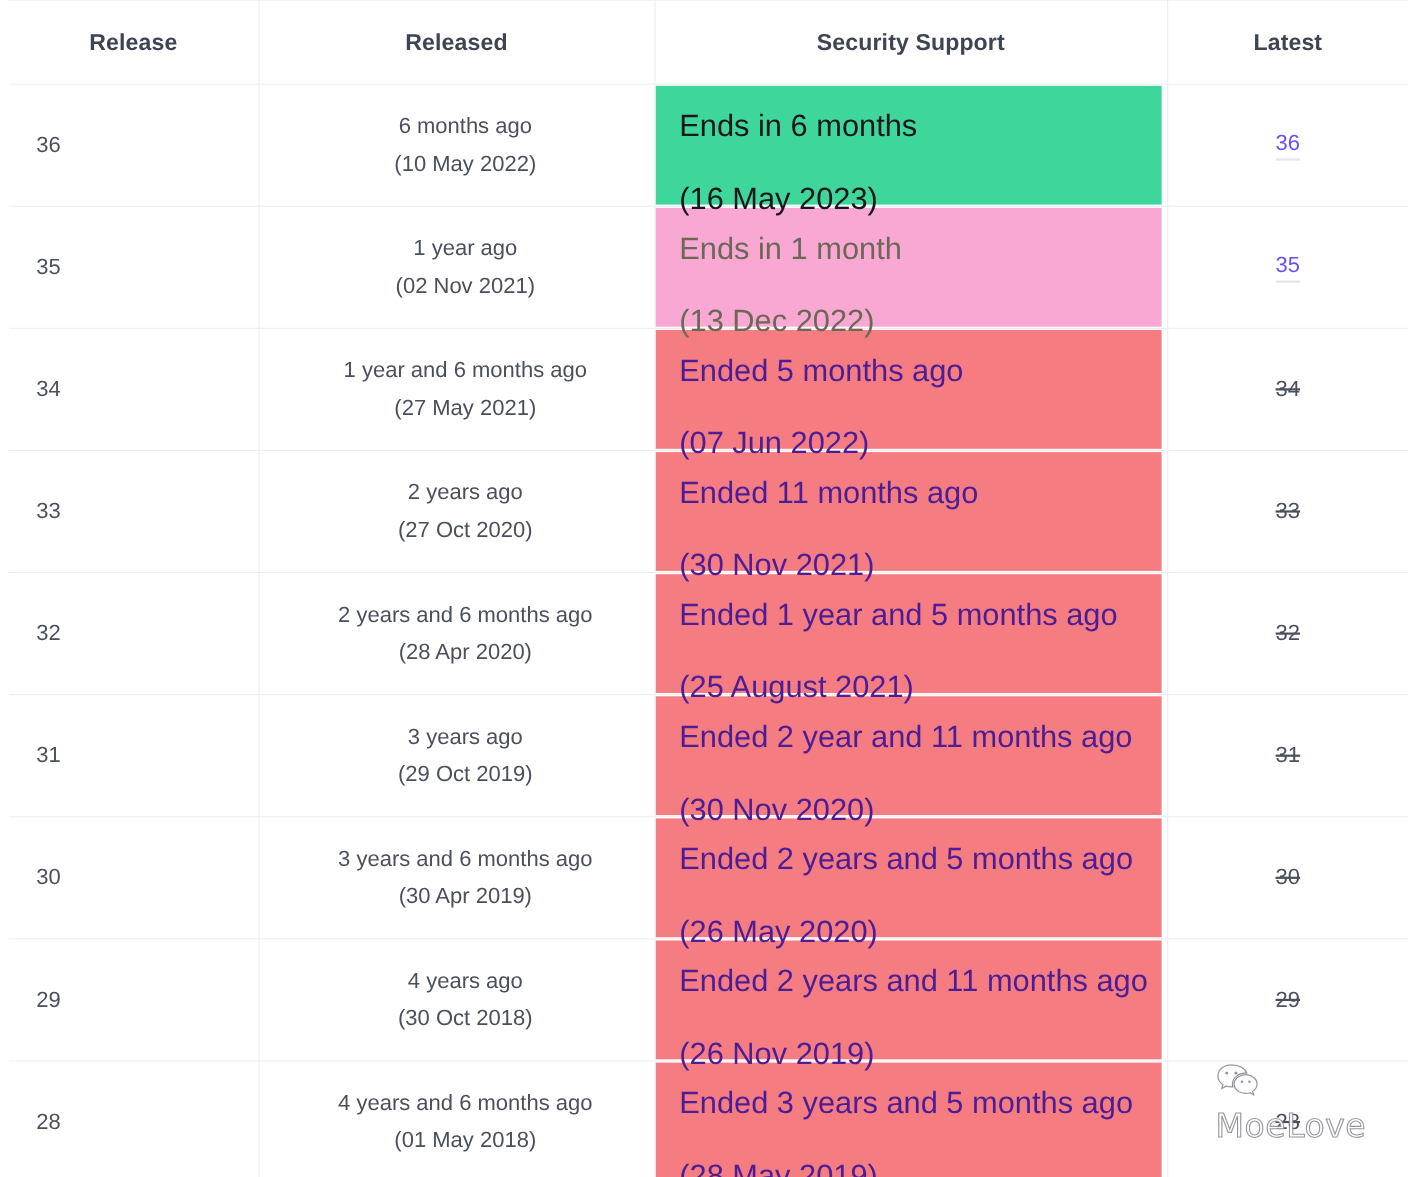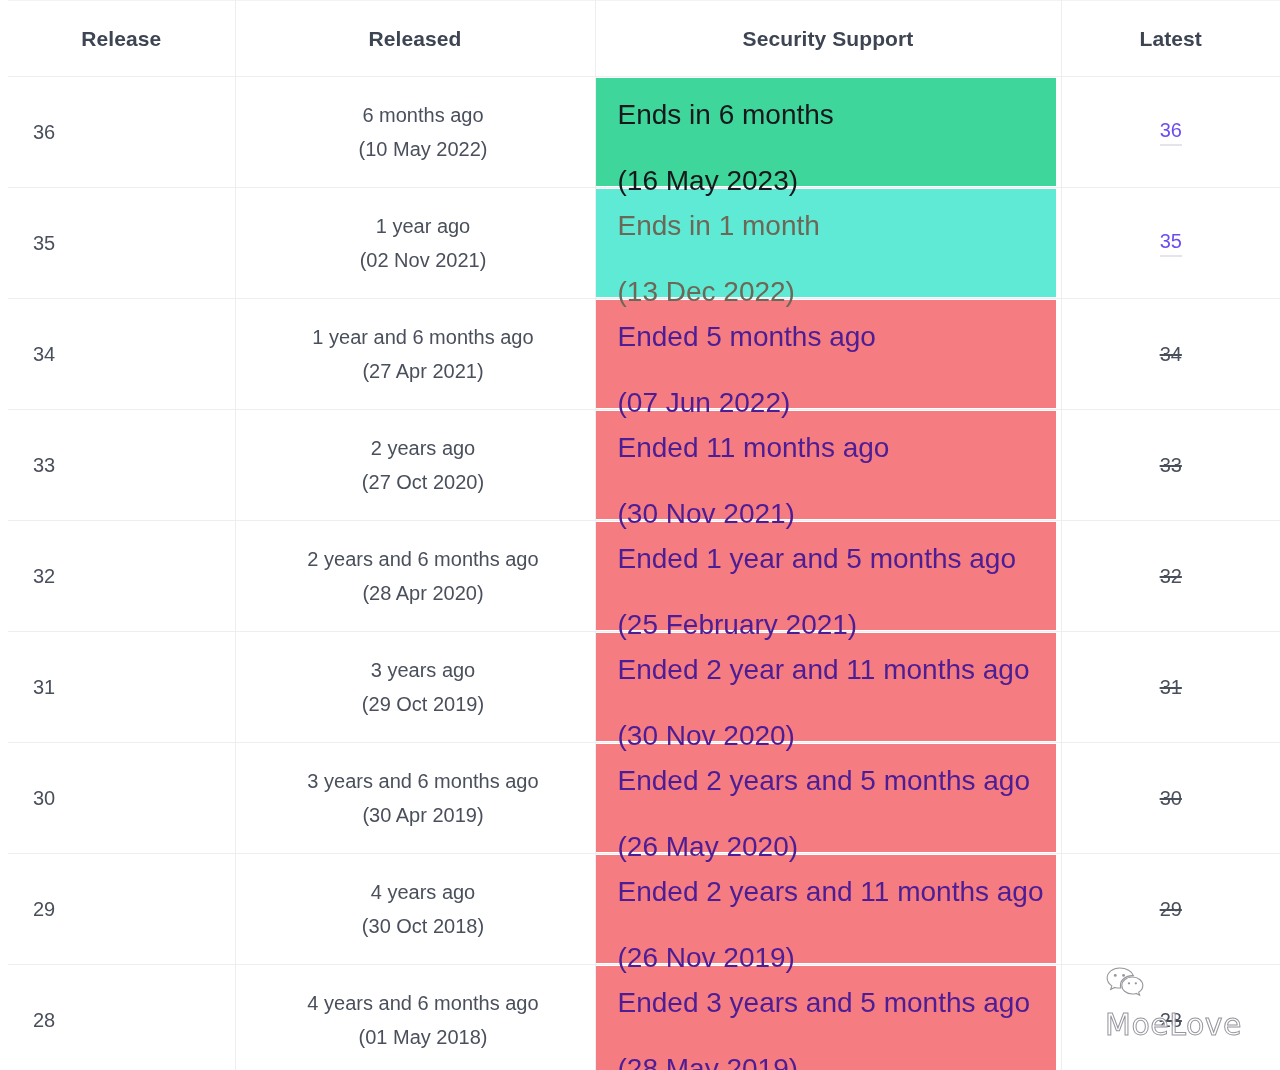"Ends in 1 month" .support-yellow { background: #5eead4 -> #f9a8d4 }
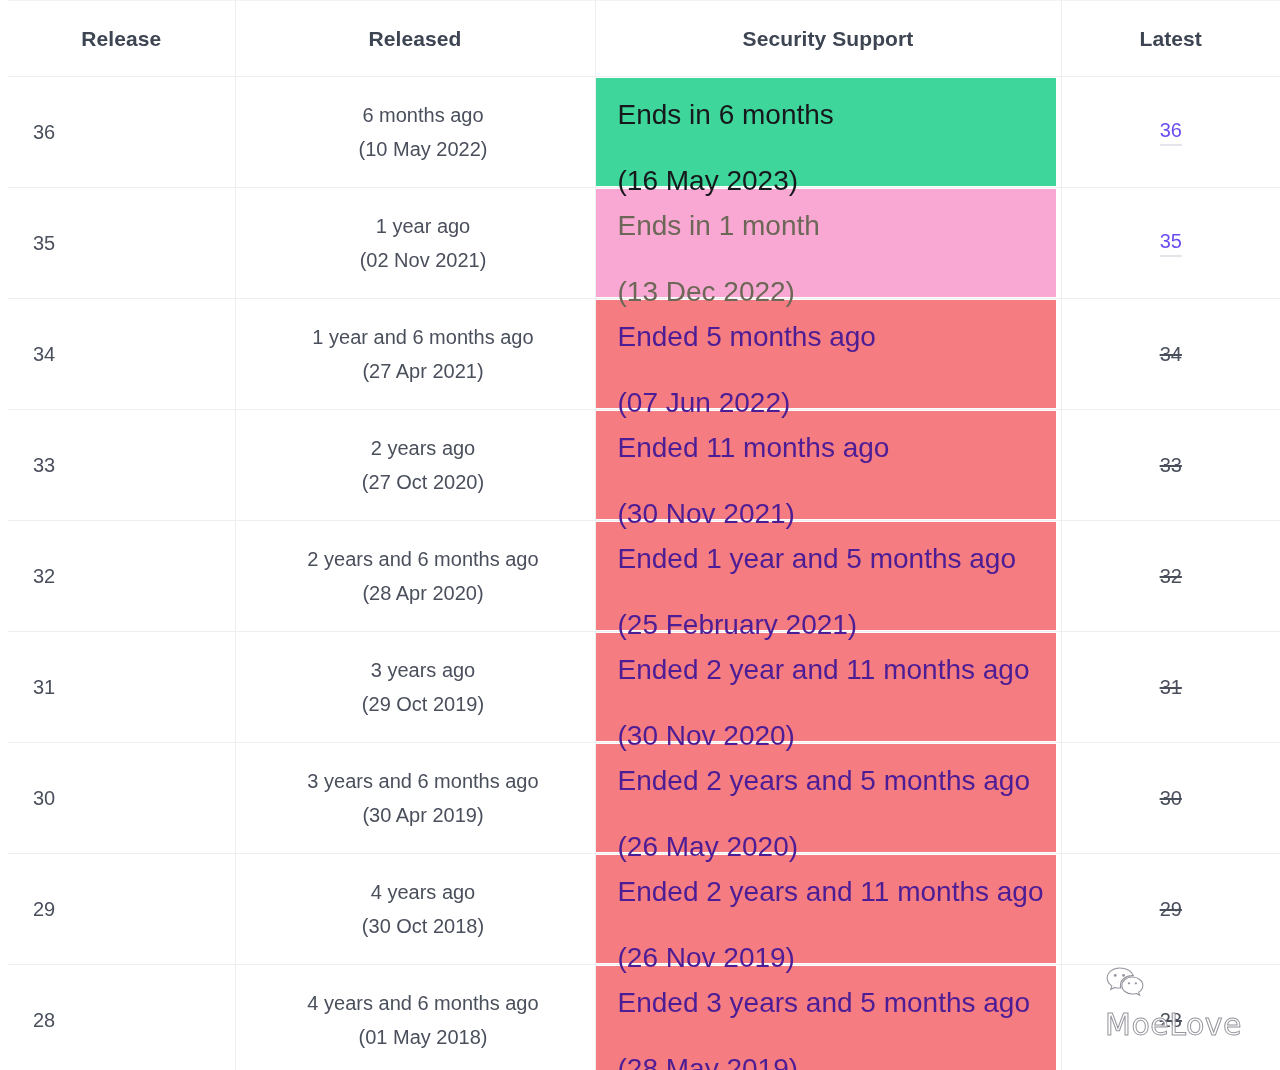"(27 Apr 2021)" span.l2 { text: Apr -> May }
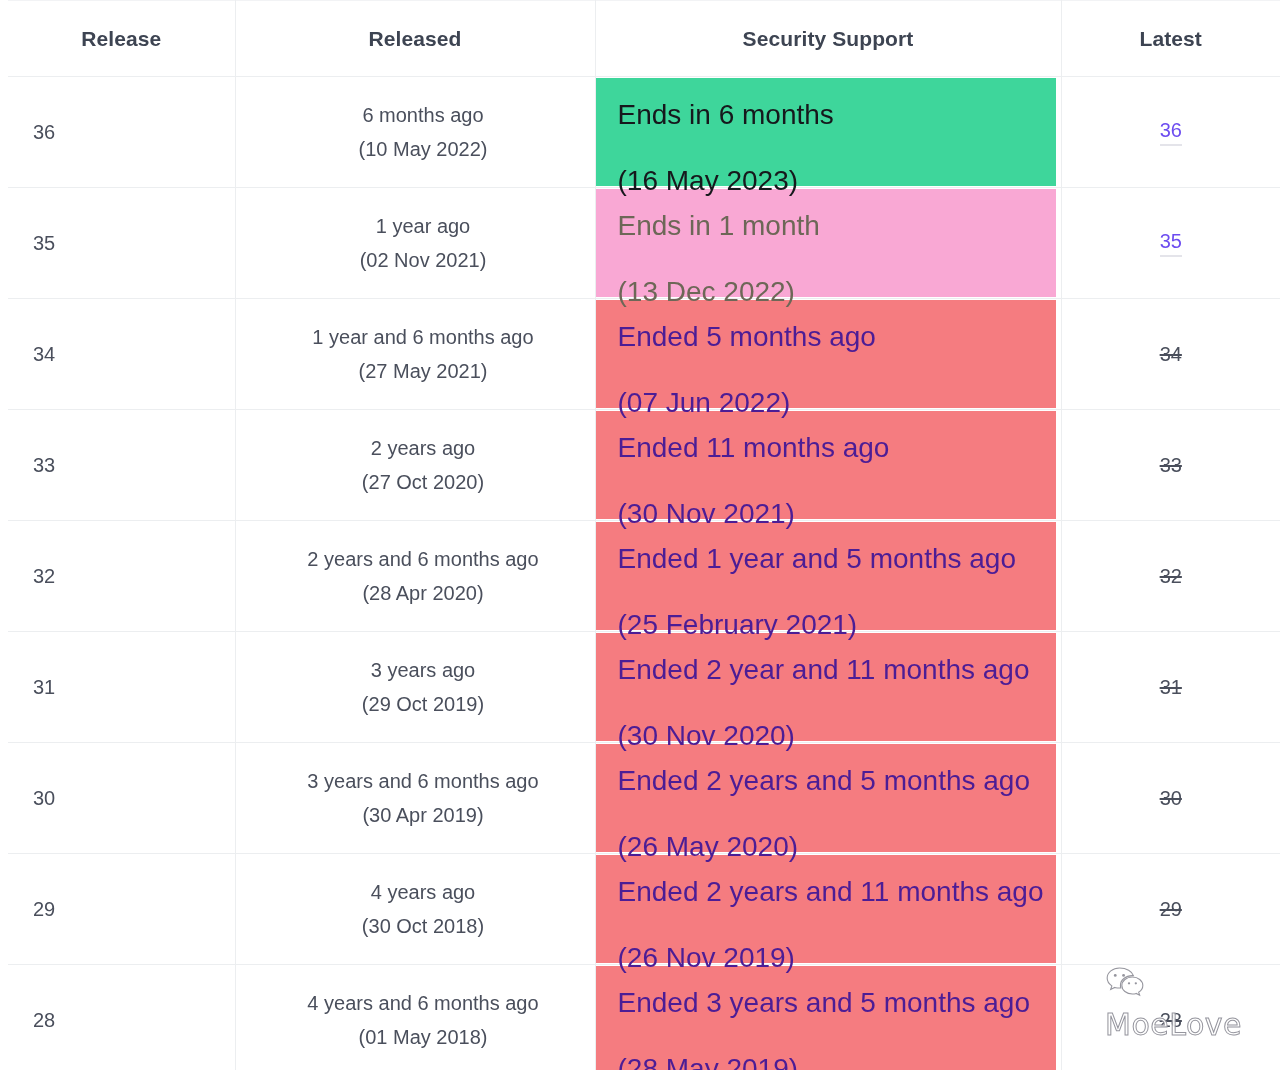"(25 February 2021)" span.l2 { text: February -> August }
